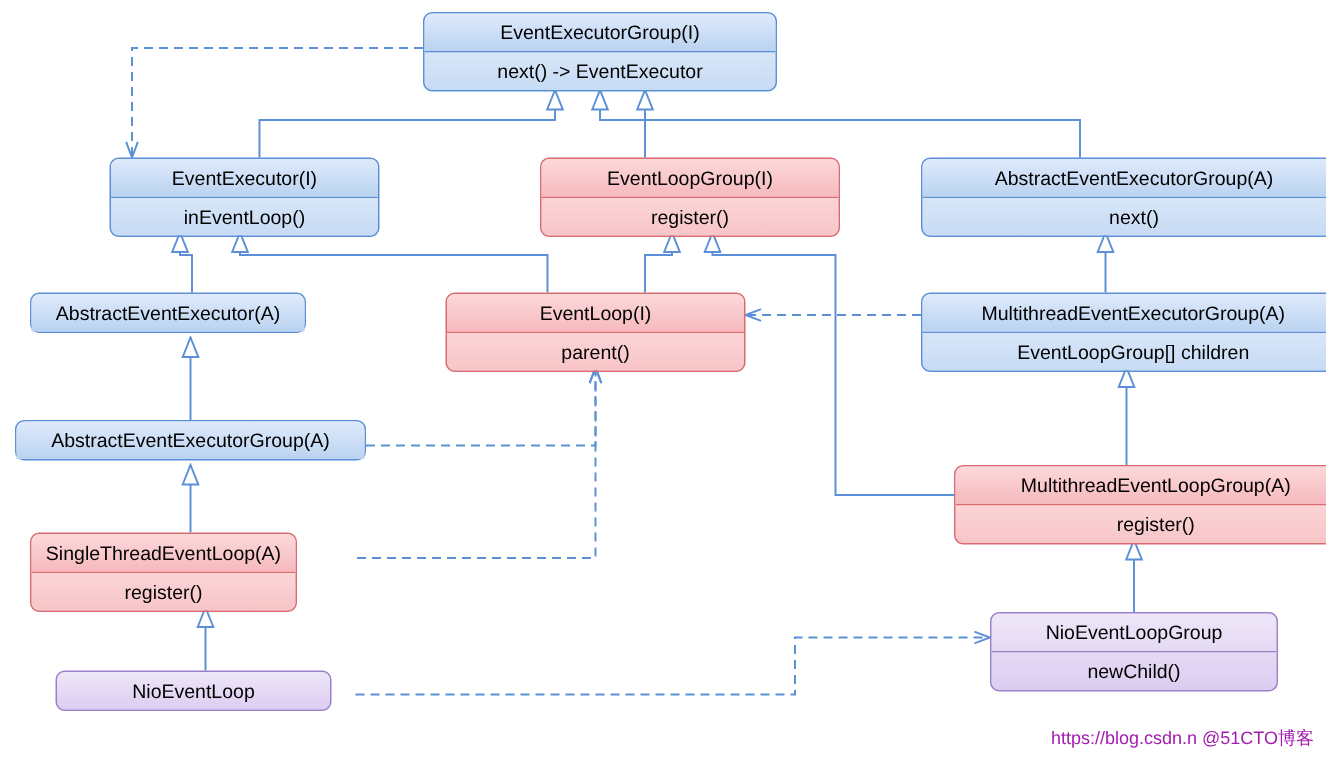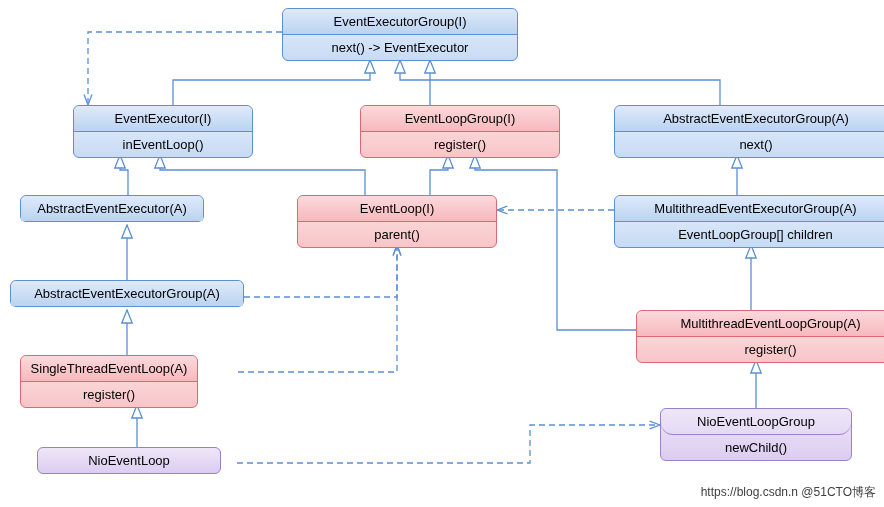"NioEventLoopGroup" .purple .title { border-radius: 12px -> none }
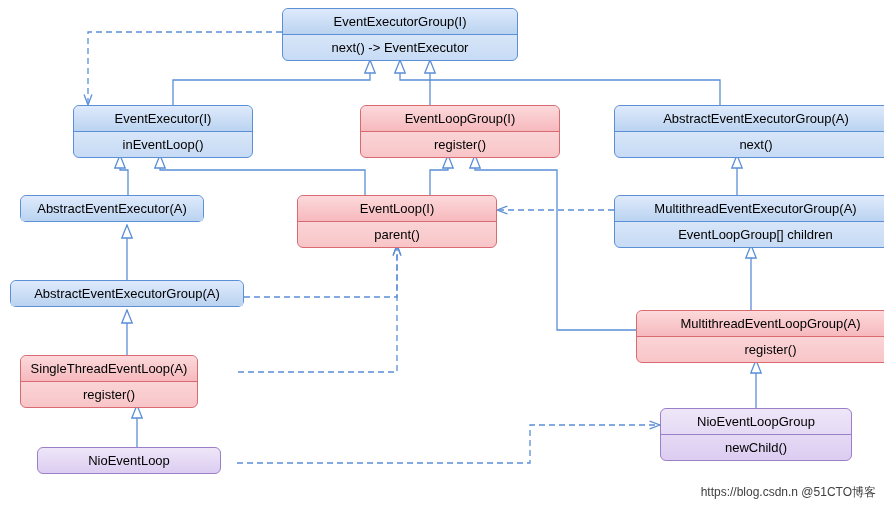"https://blog.csdn.n @51CTO博客" .watermark { color: #404040 -> #a21caf }
